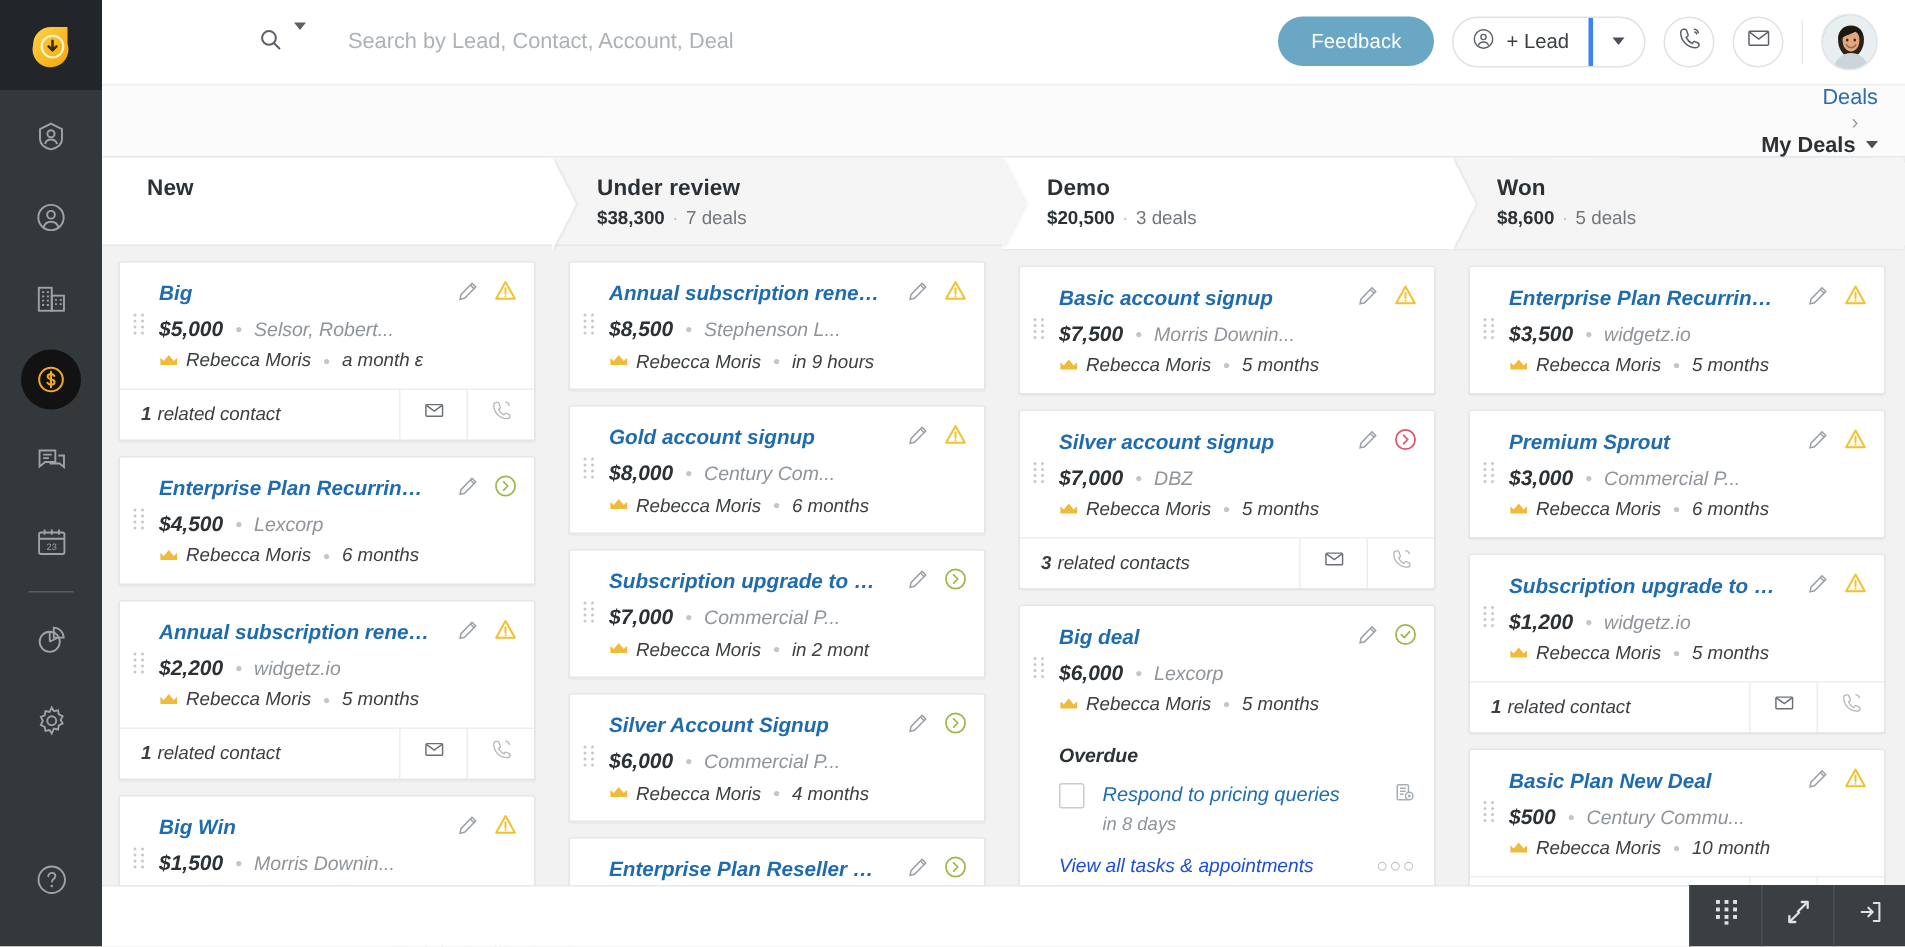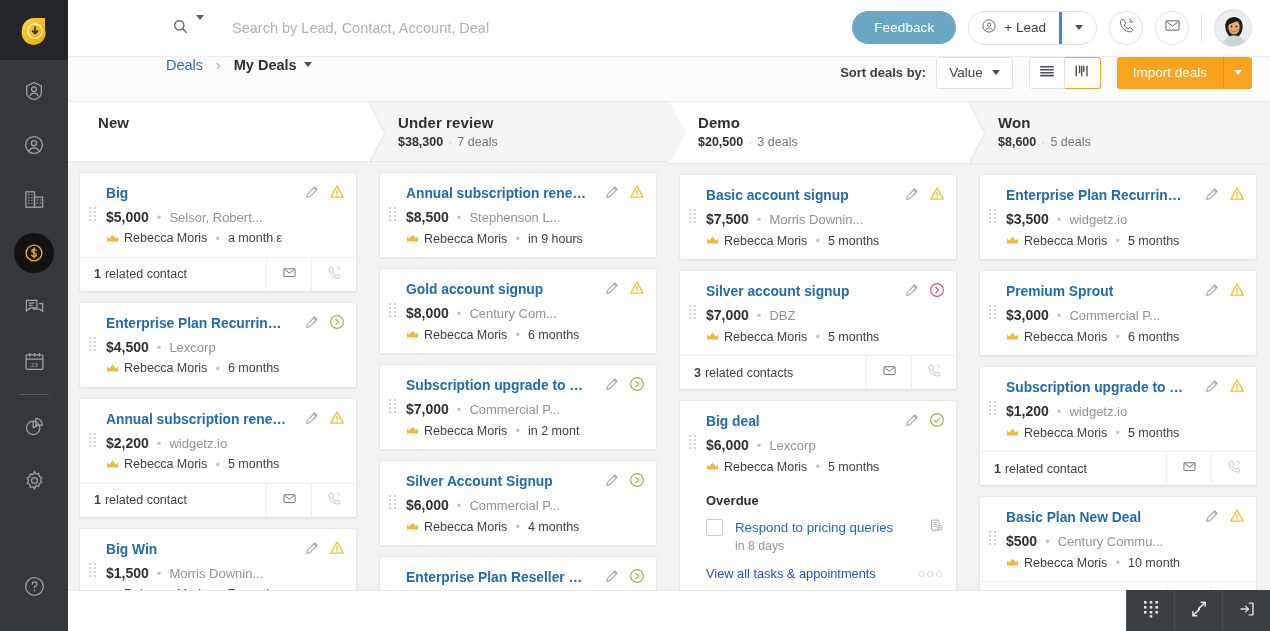"Deals" .crumbbar { align-items: flex-start -> flex-end; flex-direction: none -> column }
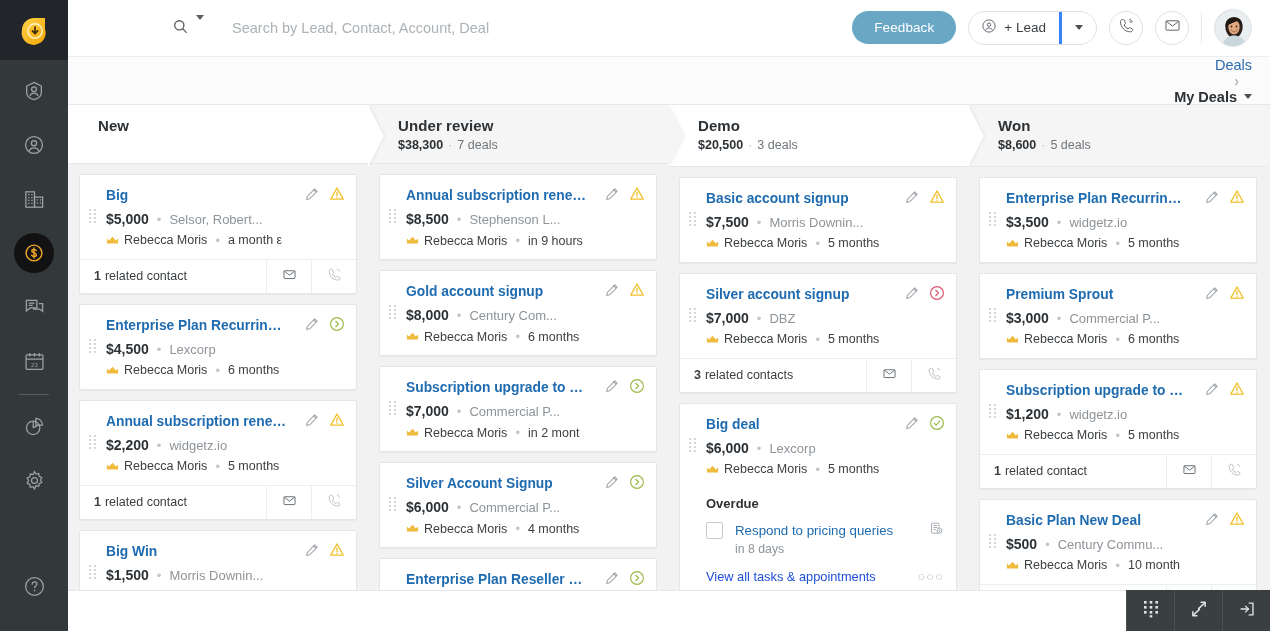"Big" .collist { font-style: none -> italic }
